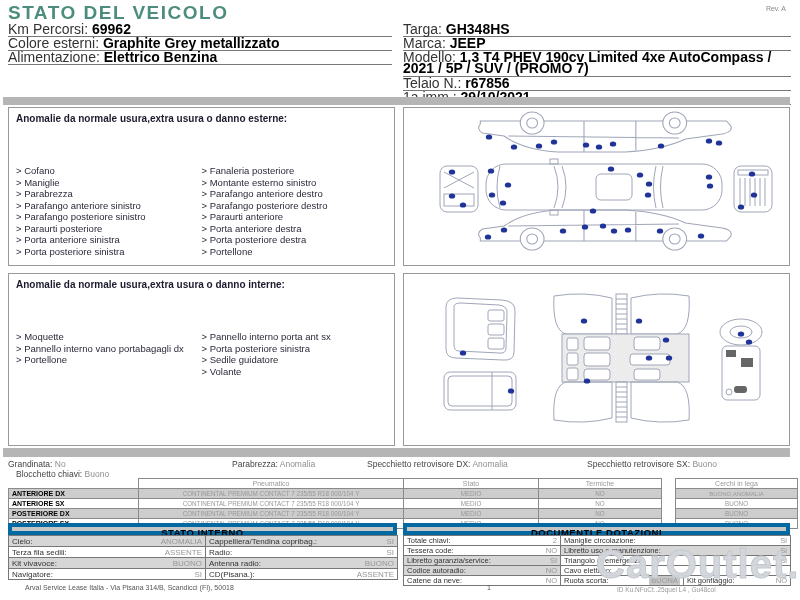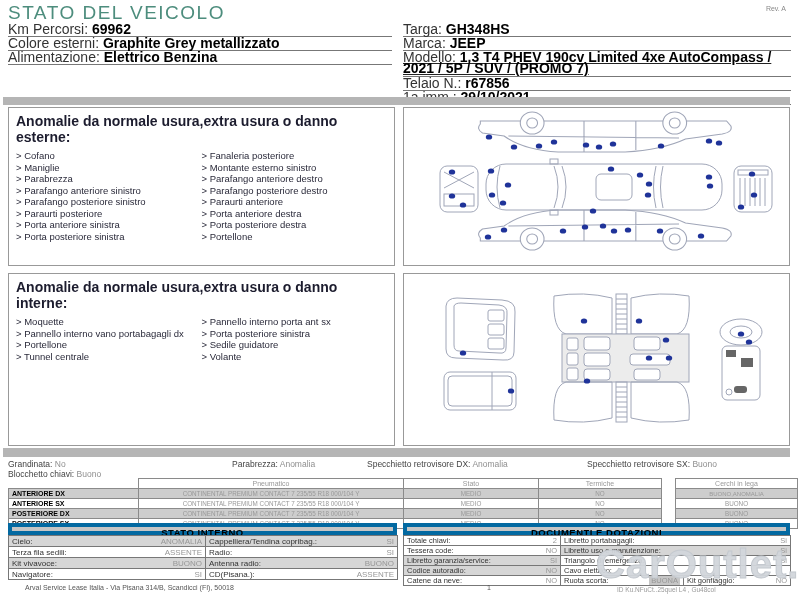"STATO DEL VEICOLO" .title { font-weight: normal -> bold }
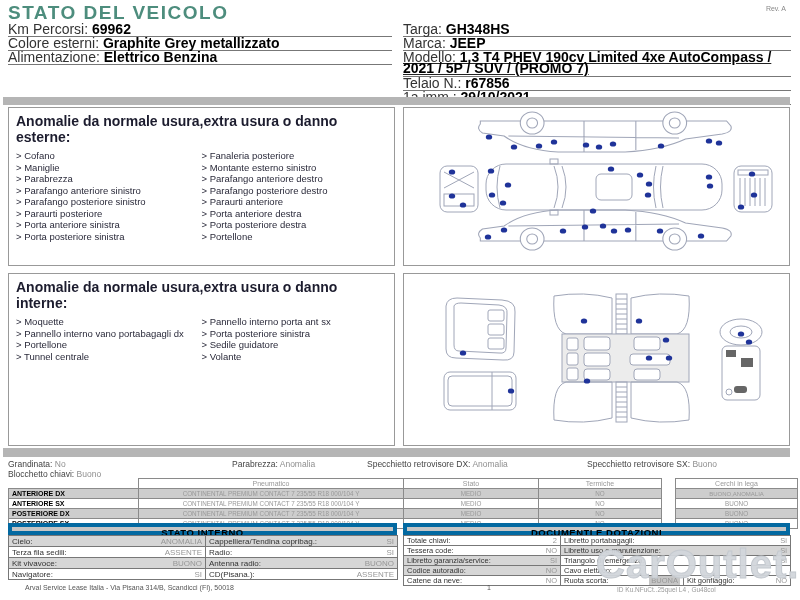"Modello: 1.3 T4 PHEV 190cv" div.field { text-decoration: underline -> none }
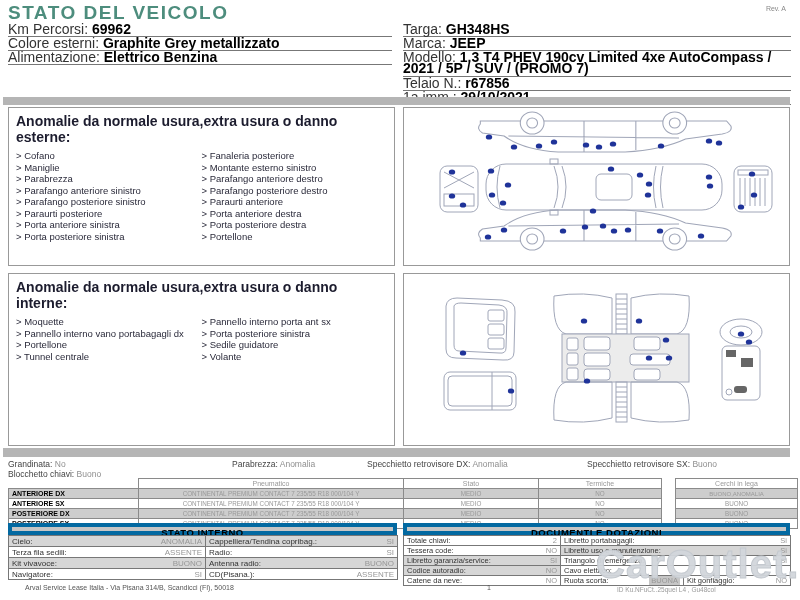"Anomalie da normale usura,extra usura" .anom-head { font-size: 14px -> 10px }
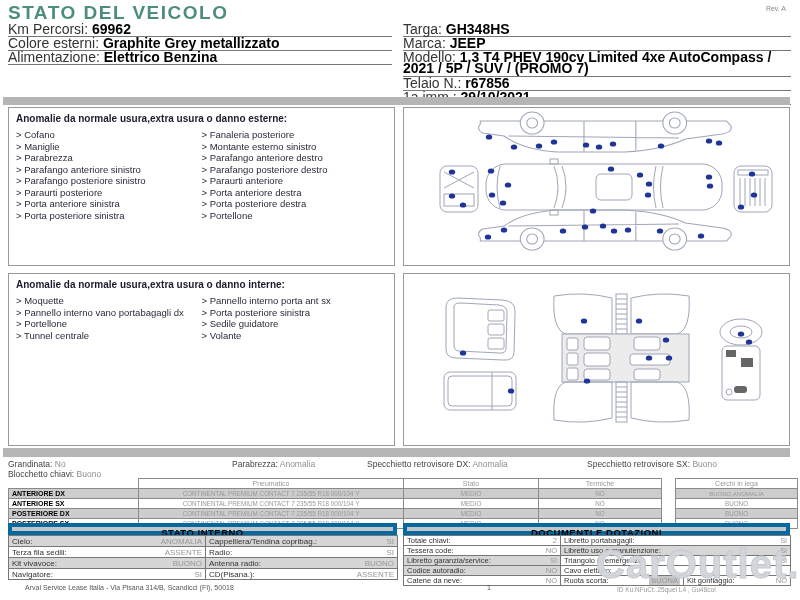"Cofano" .anom-col { margin-top: none -> 36px }
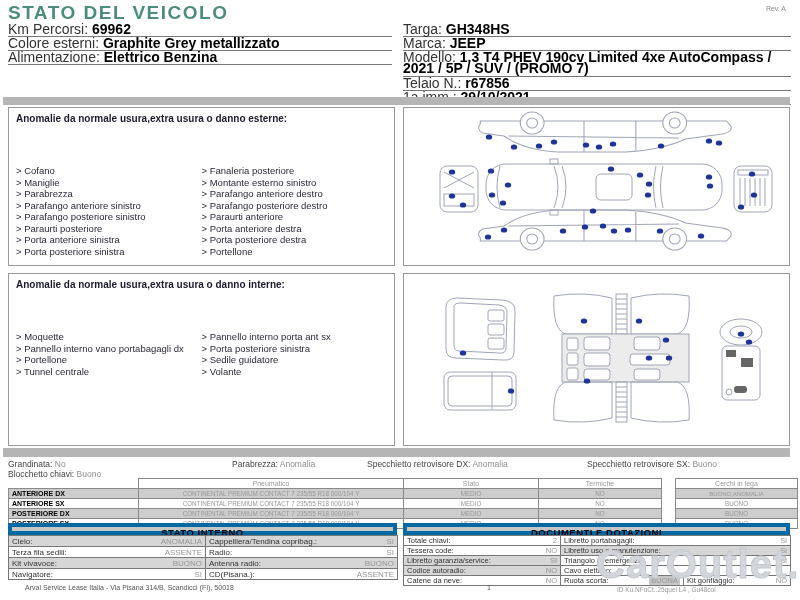"Tunnel centrale" div.anom-item { html: <div>Tunnel centrale</div> -> none }
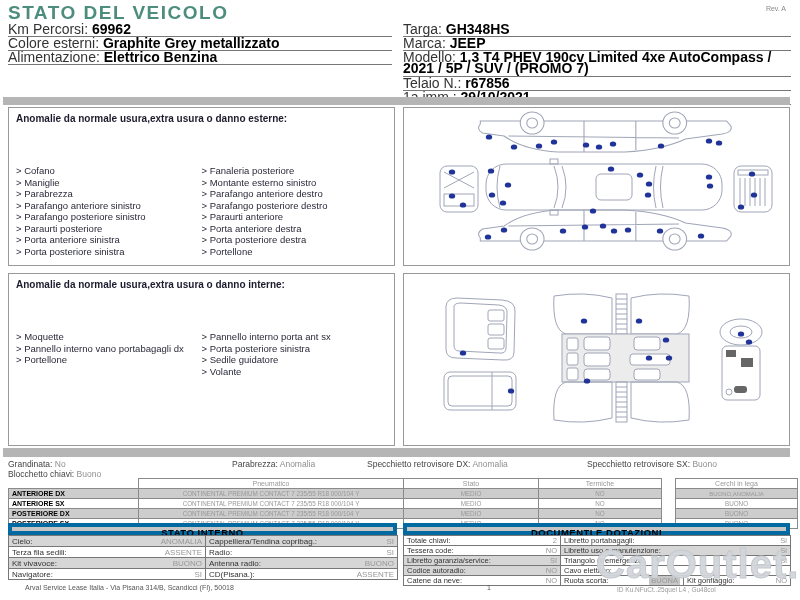"Blocchetto chiavi: Buono" div.abs { left: 8px -> 16px }
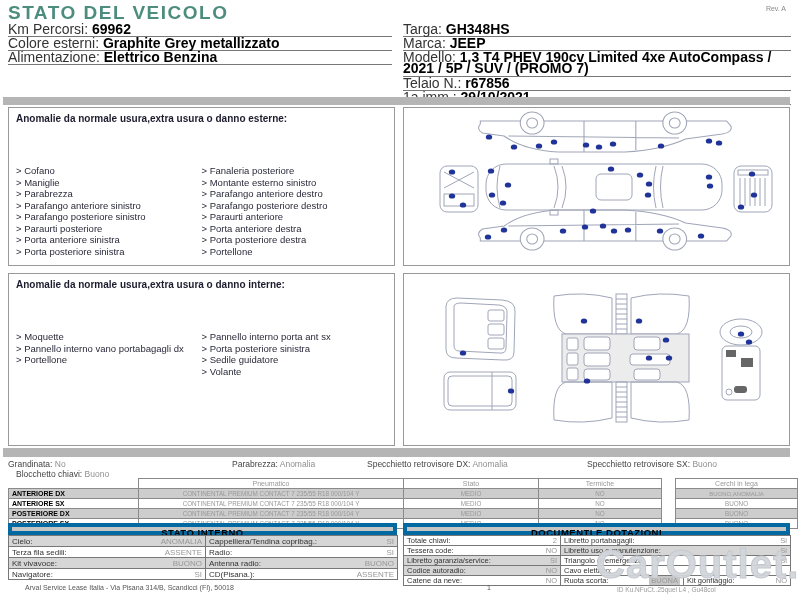"Libretto portabagagli:" span.kl { text: Libretto portabagagli -> Maniglie circolazione }
